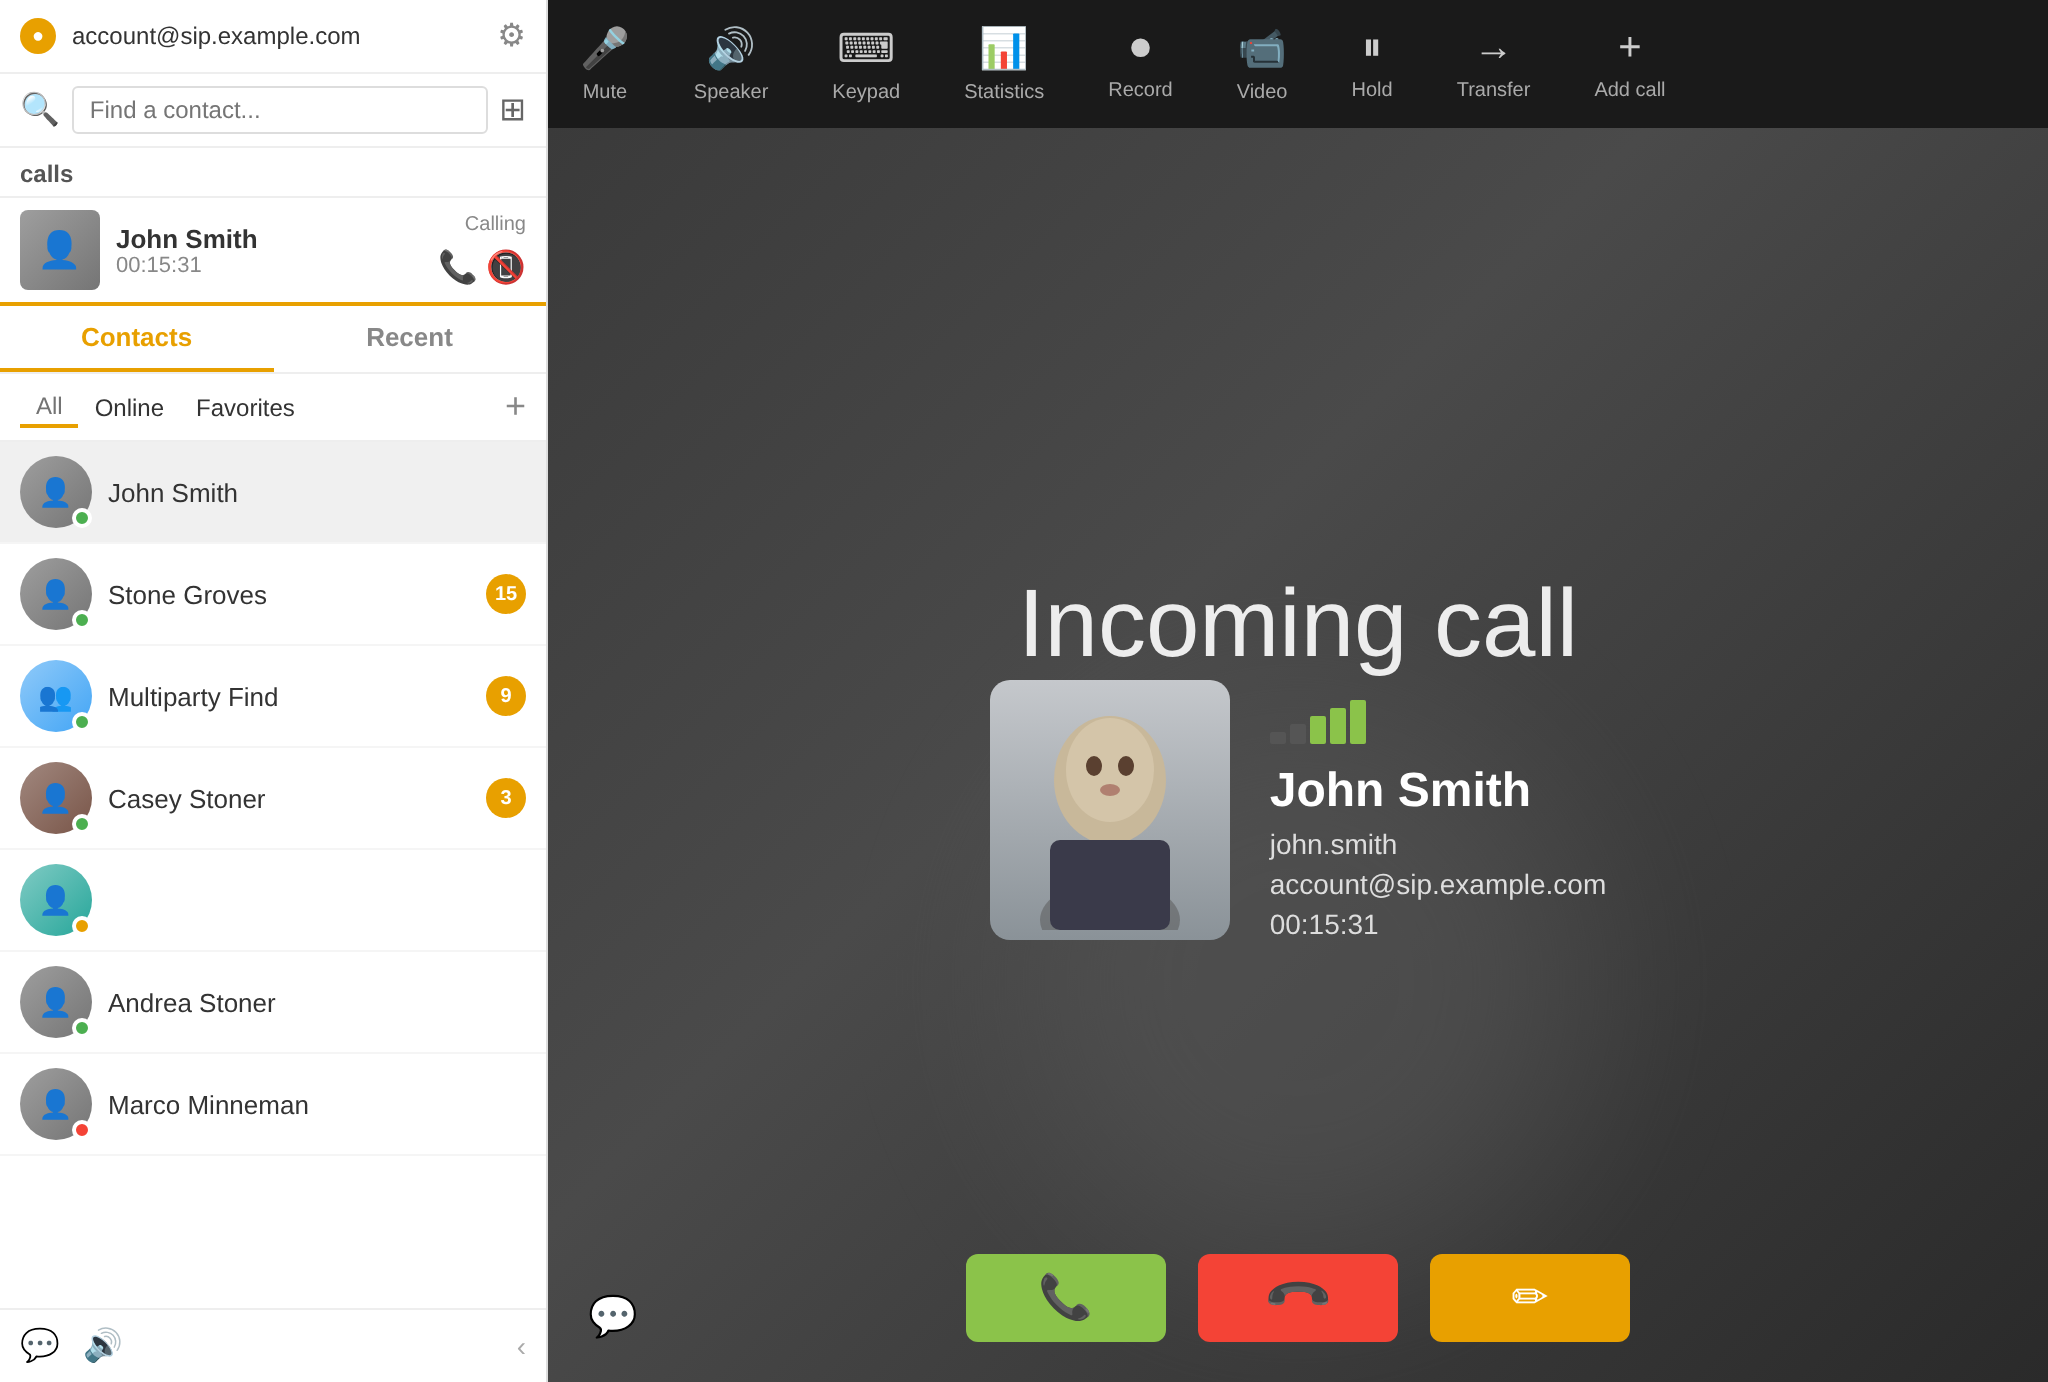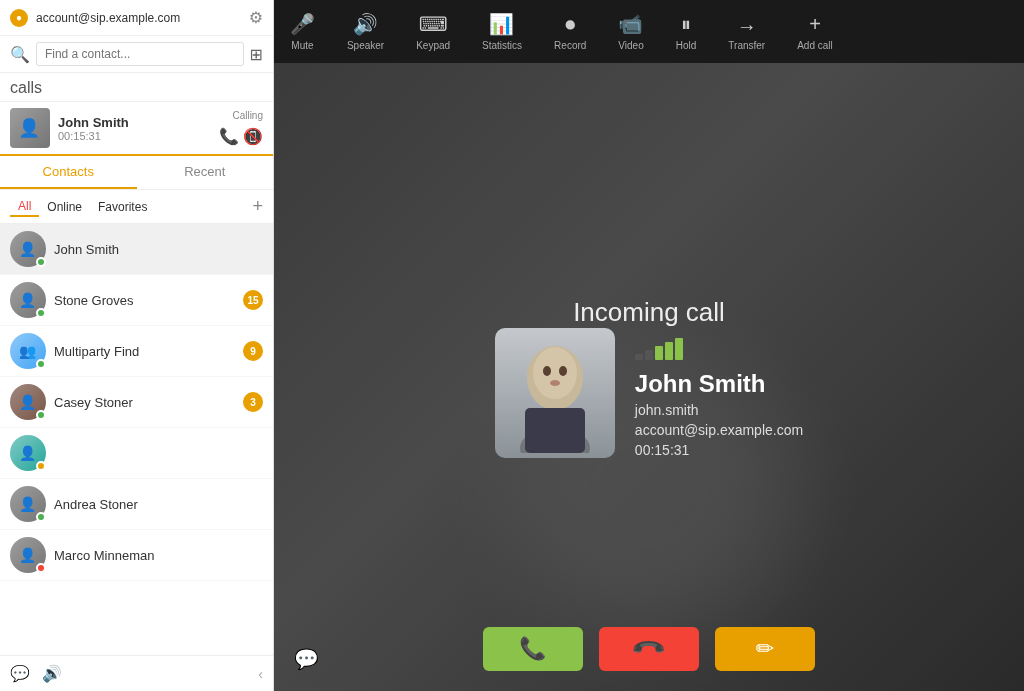"calls" .calls-section { font-size: 16px -> 12px; font-weight: normal -> bold }
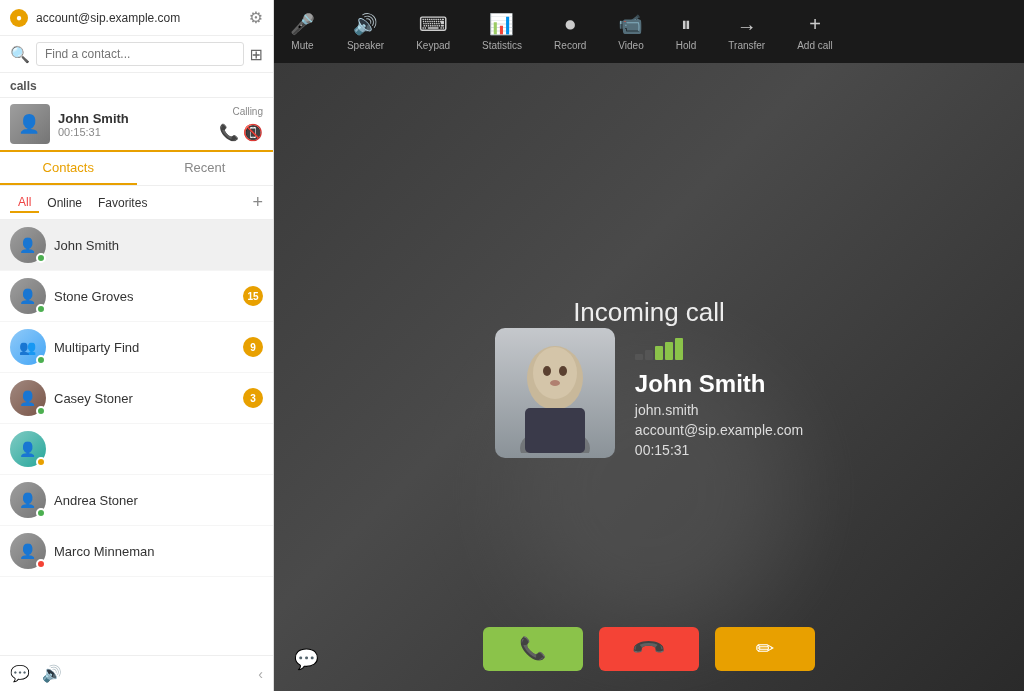"Contacts" .tab { font-weight: none -> bold }
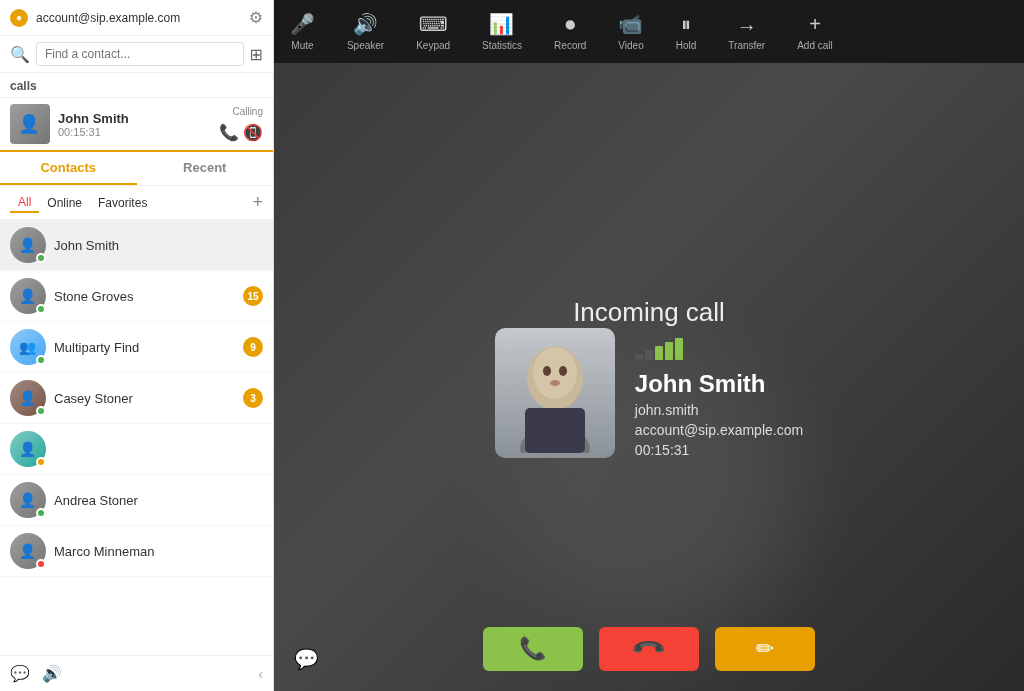"All" .filter-btn.active { color: #ef4444 -> #737373 }
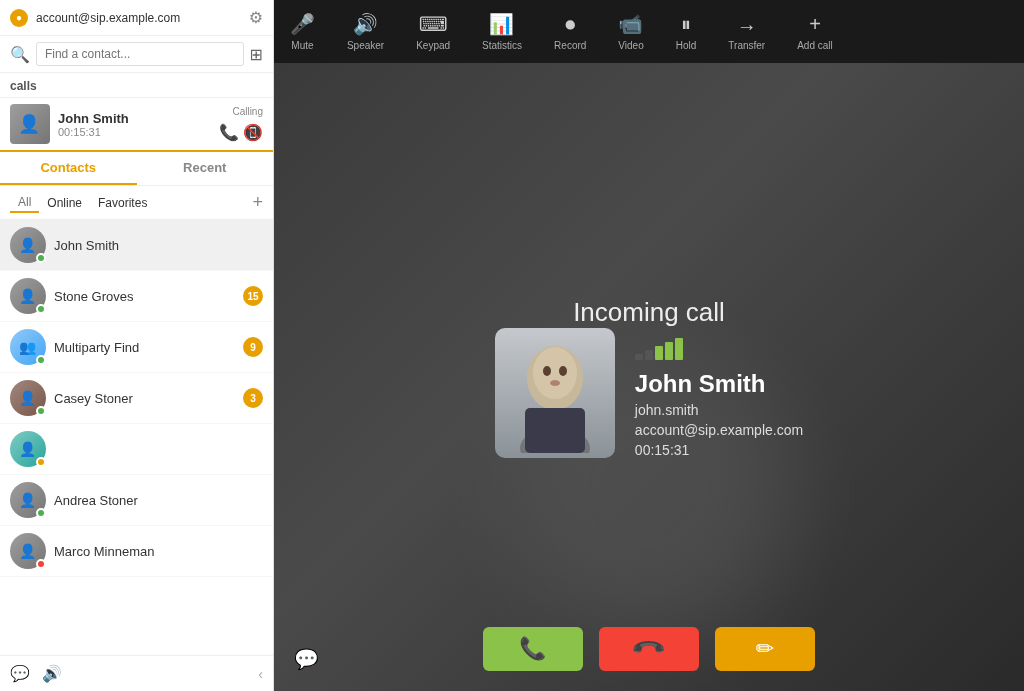"Incoming call" .incoming-label { font-size: 26px -> 48px }
